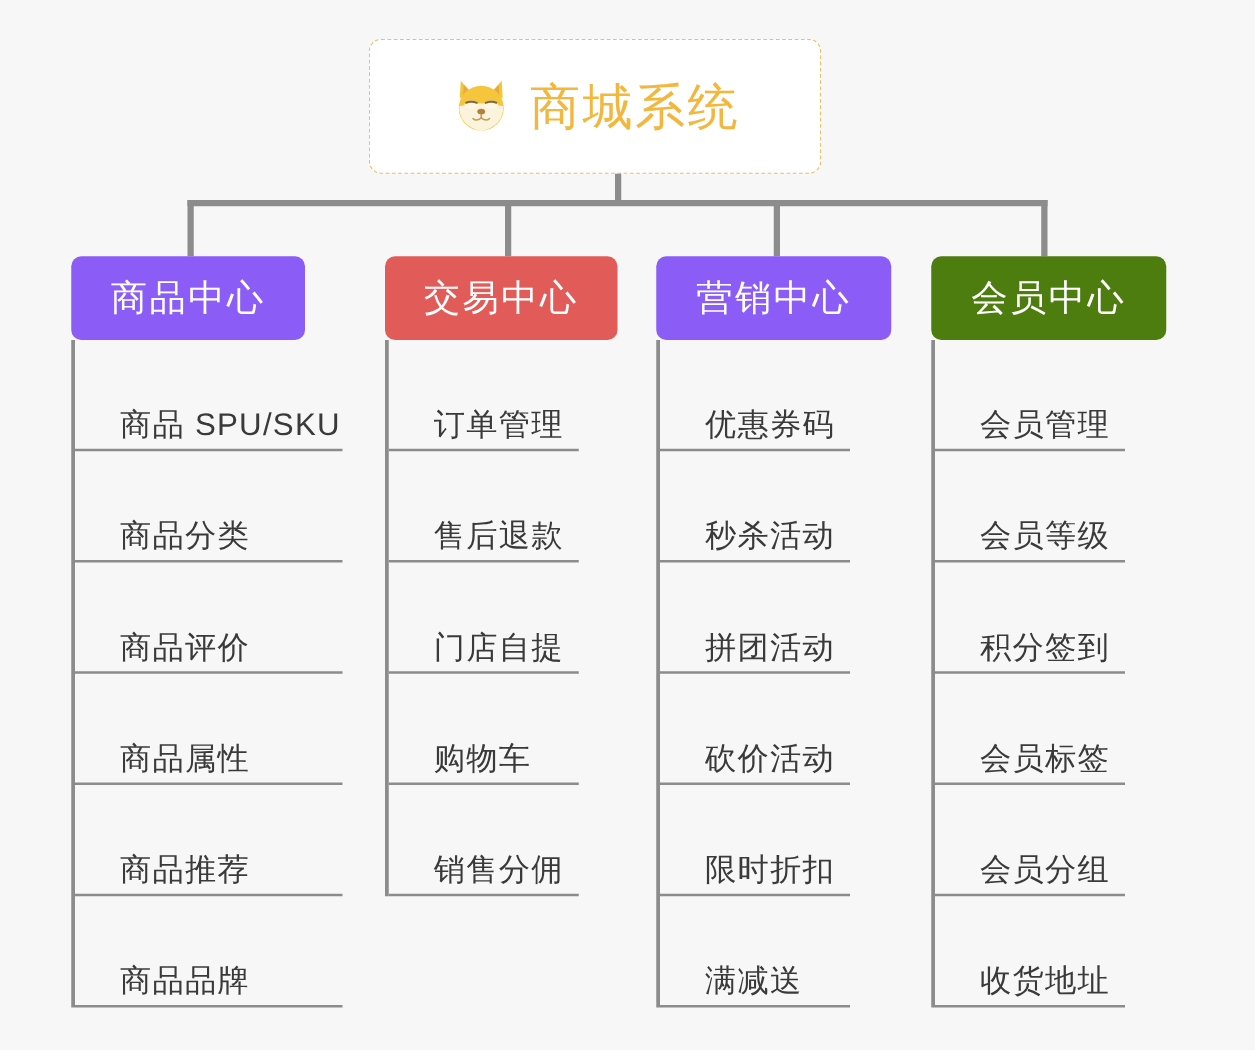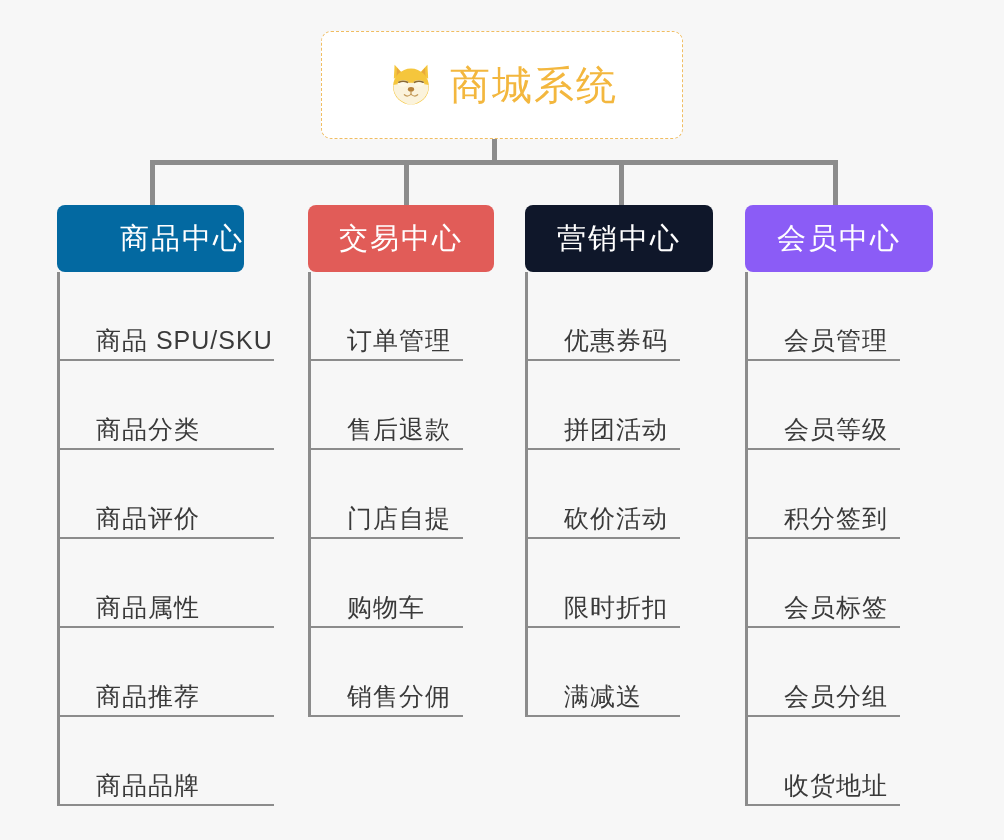"商城系统" .root-card { left: 321px -> 295px }
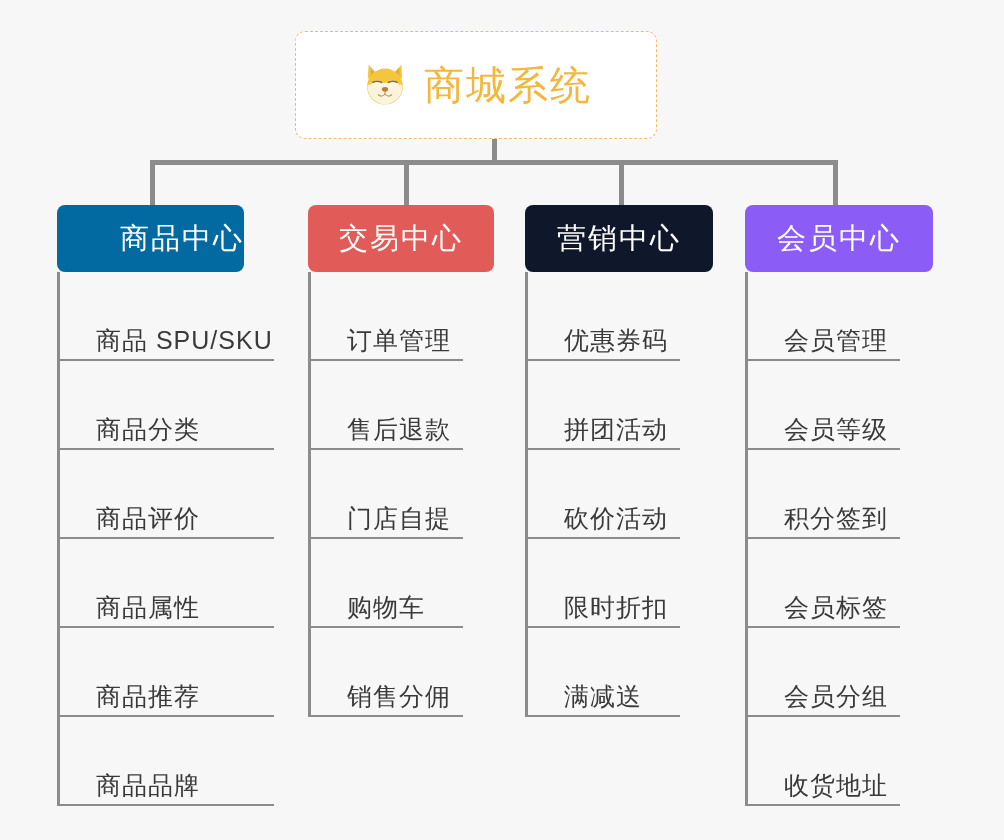"商品中心" .column.c1 .col-header { background: #0369a1 -> #8b5cf6; justify-content: flex-end -> none }
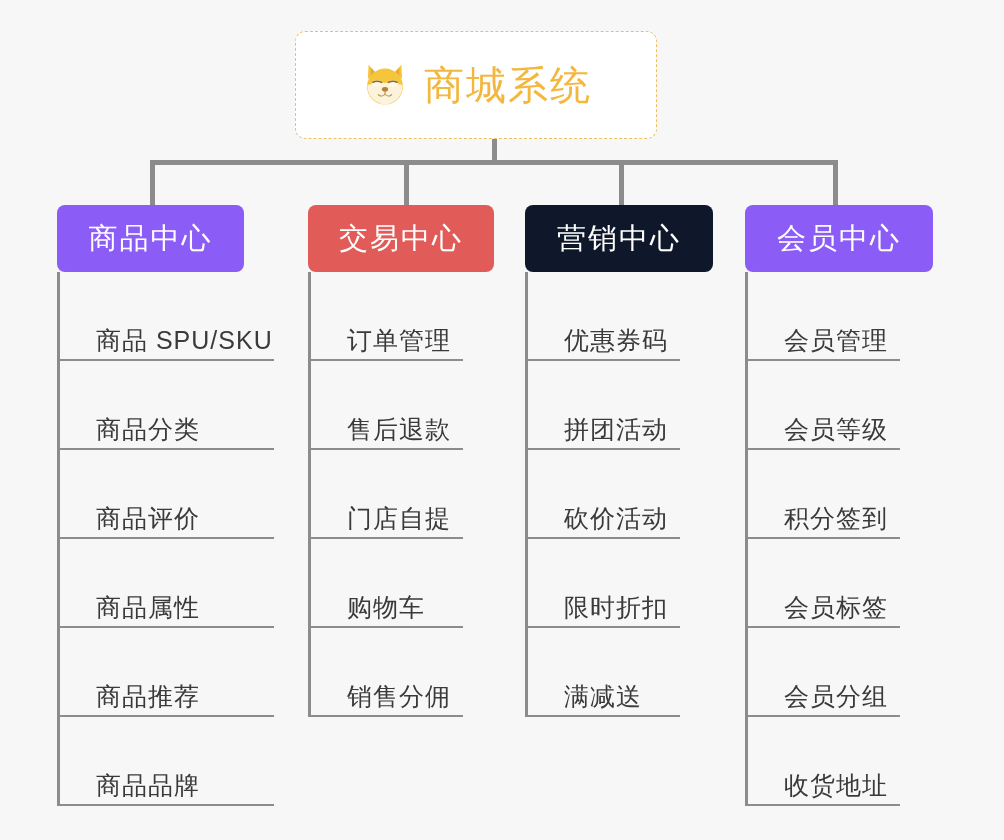"营销中心" .column.c3 .col-header { background: #0f172a -> #8b5cf6 }
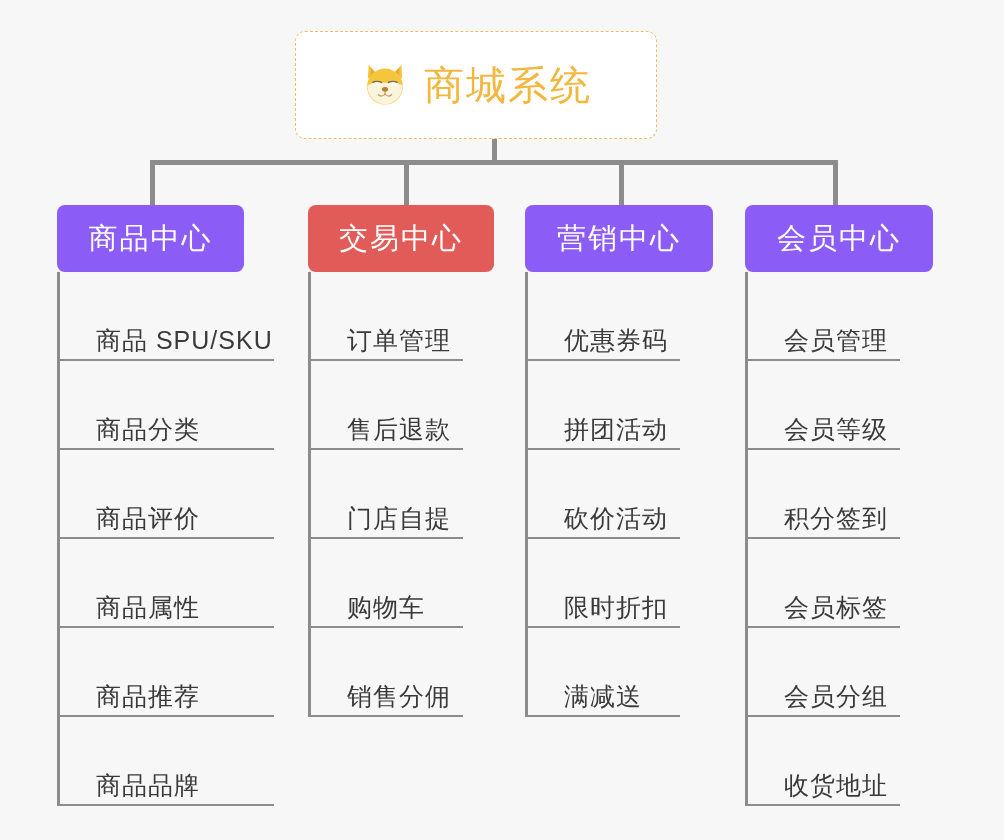"会员中心" .column.c4 .col-header { background: #8b5cf6 -> #4d7c0f }
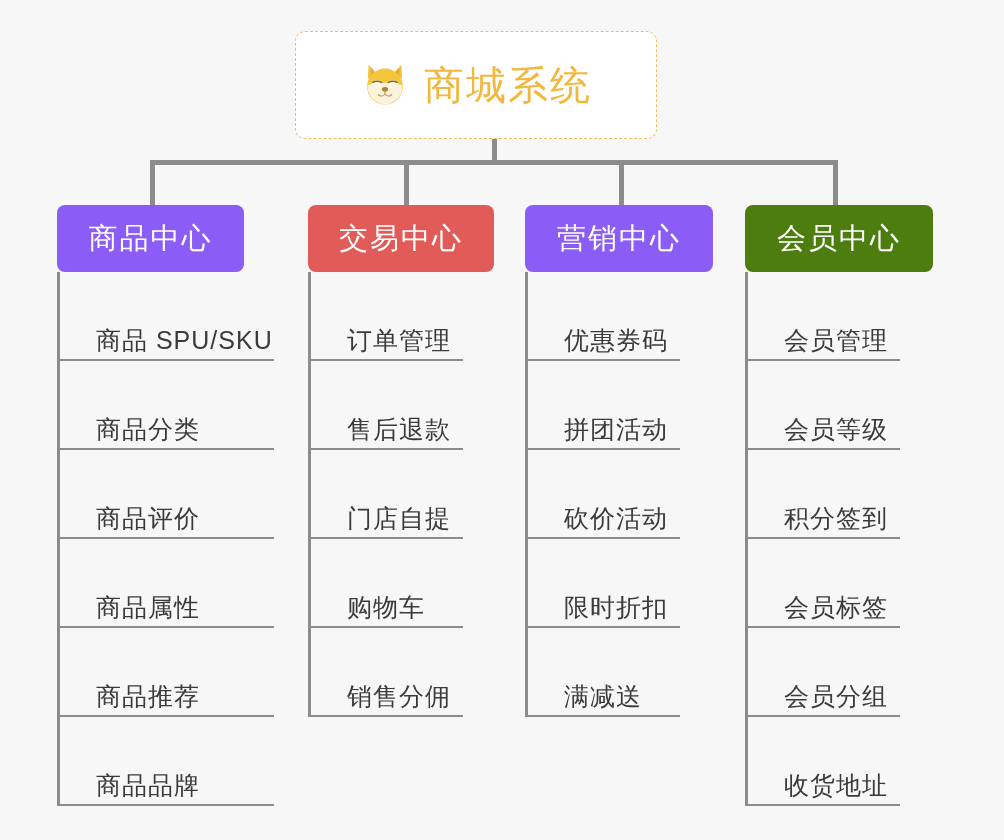"秒杀活动" div.col-item { html: none -> <div> <span>秒杀活动</span> </div> }
